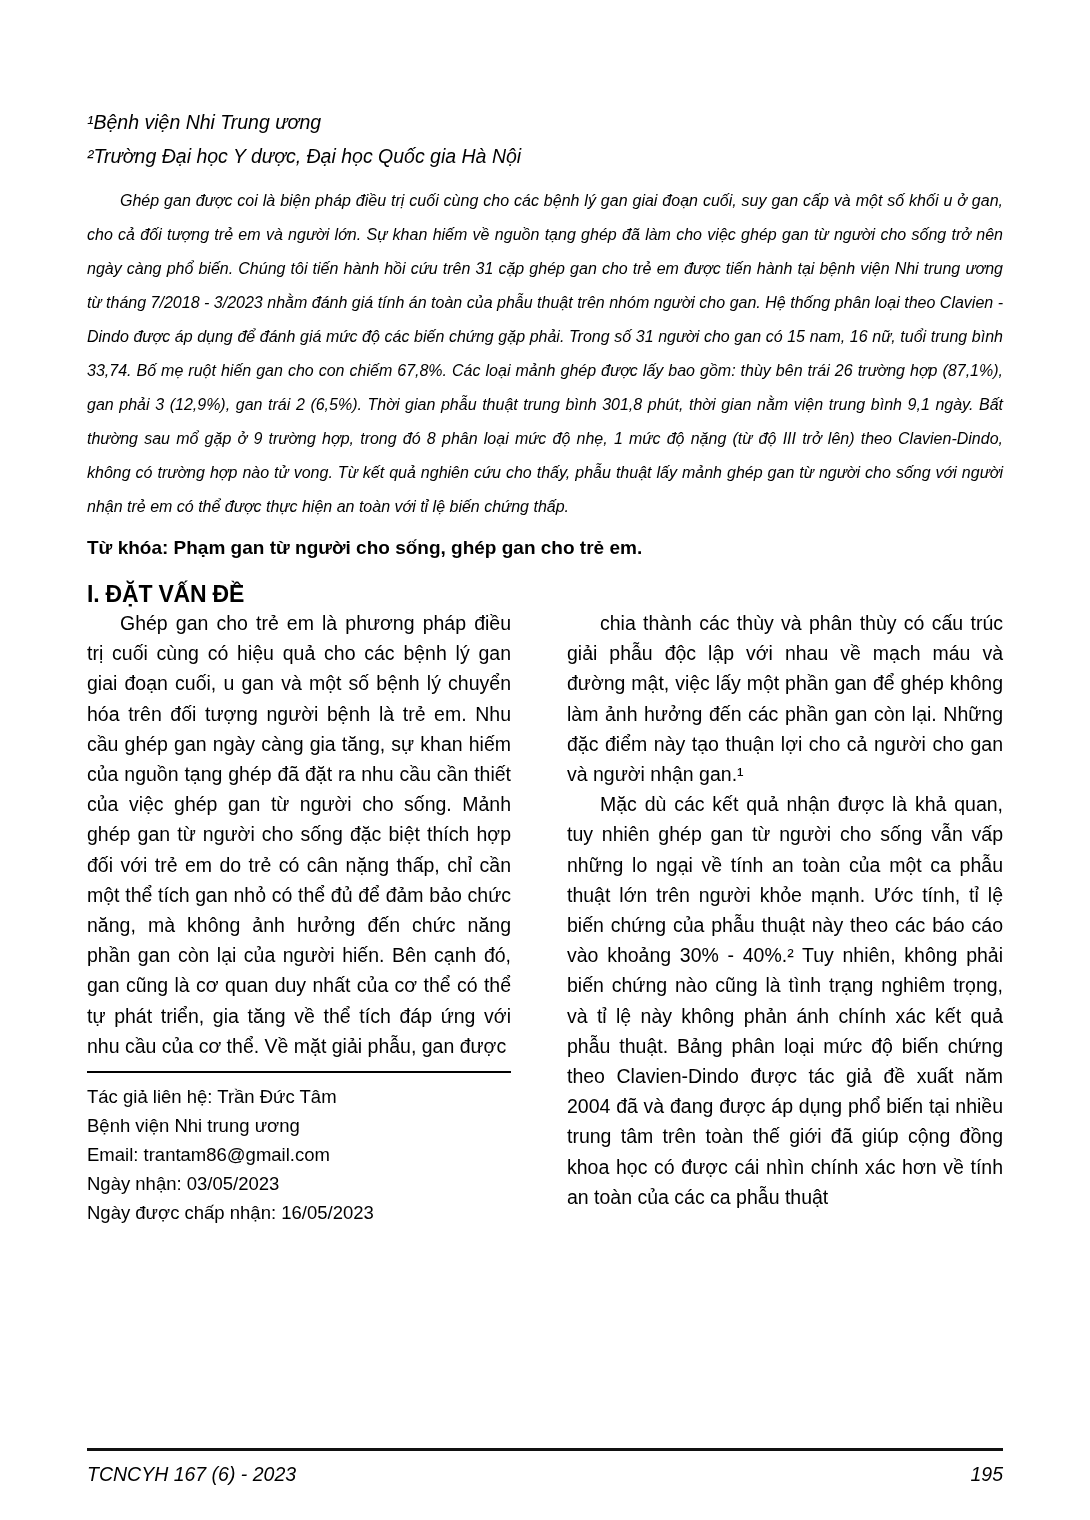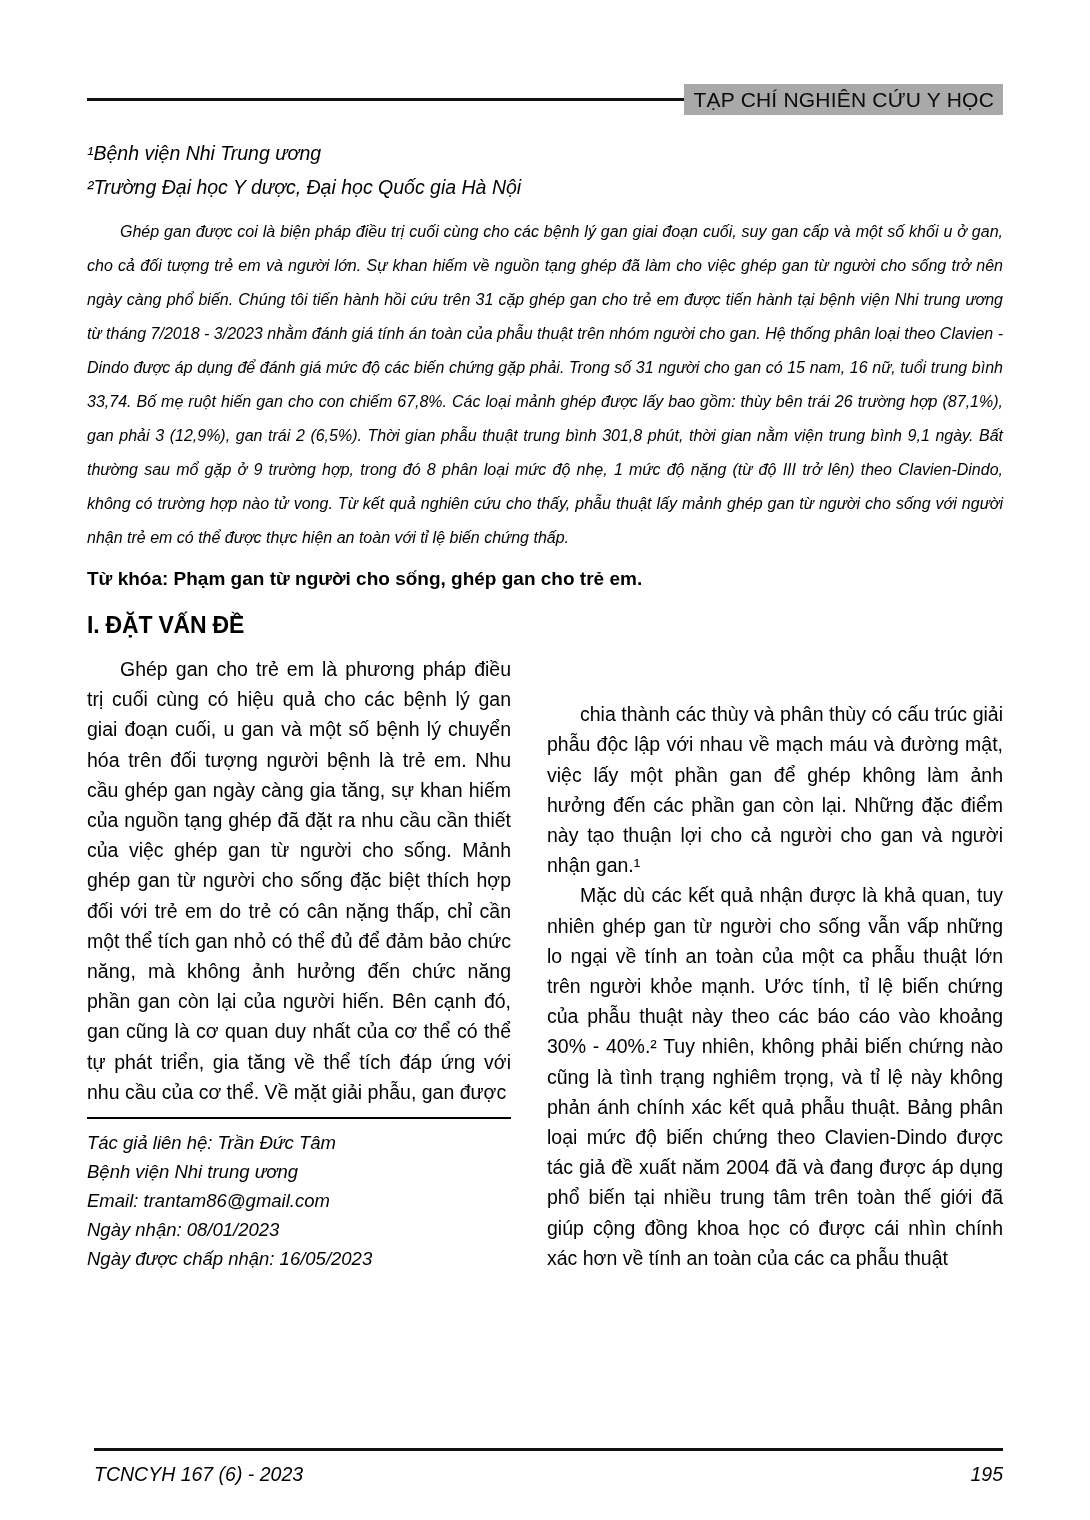"TẠP CHÍ NGHIÊN CỨU Y" div.journal-banner { html: <div> <div></div> <div>TẠP CHÍ NGHIÊN CỨU Y HỌC</div> </div> -> none }
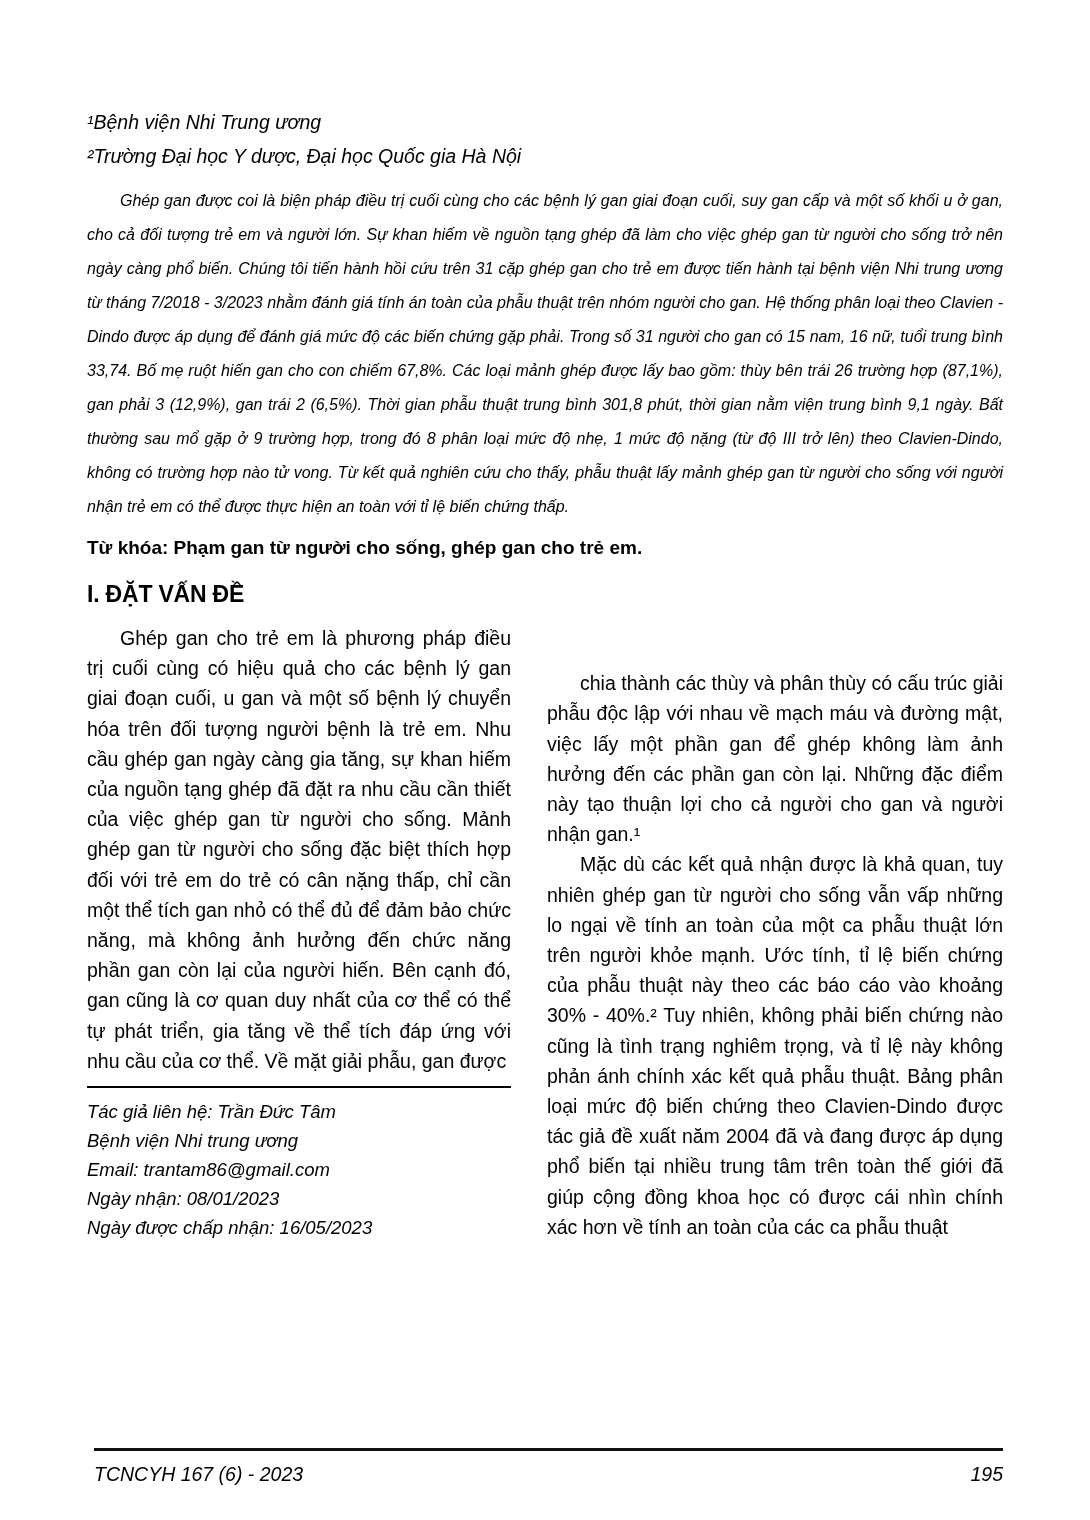"Ghép gan cho trẻ em" .columns { align-items: flex-end -> none; gap: 36px -> 56px; margin-top: 15px -> 0 }
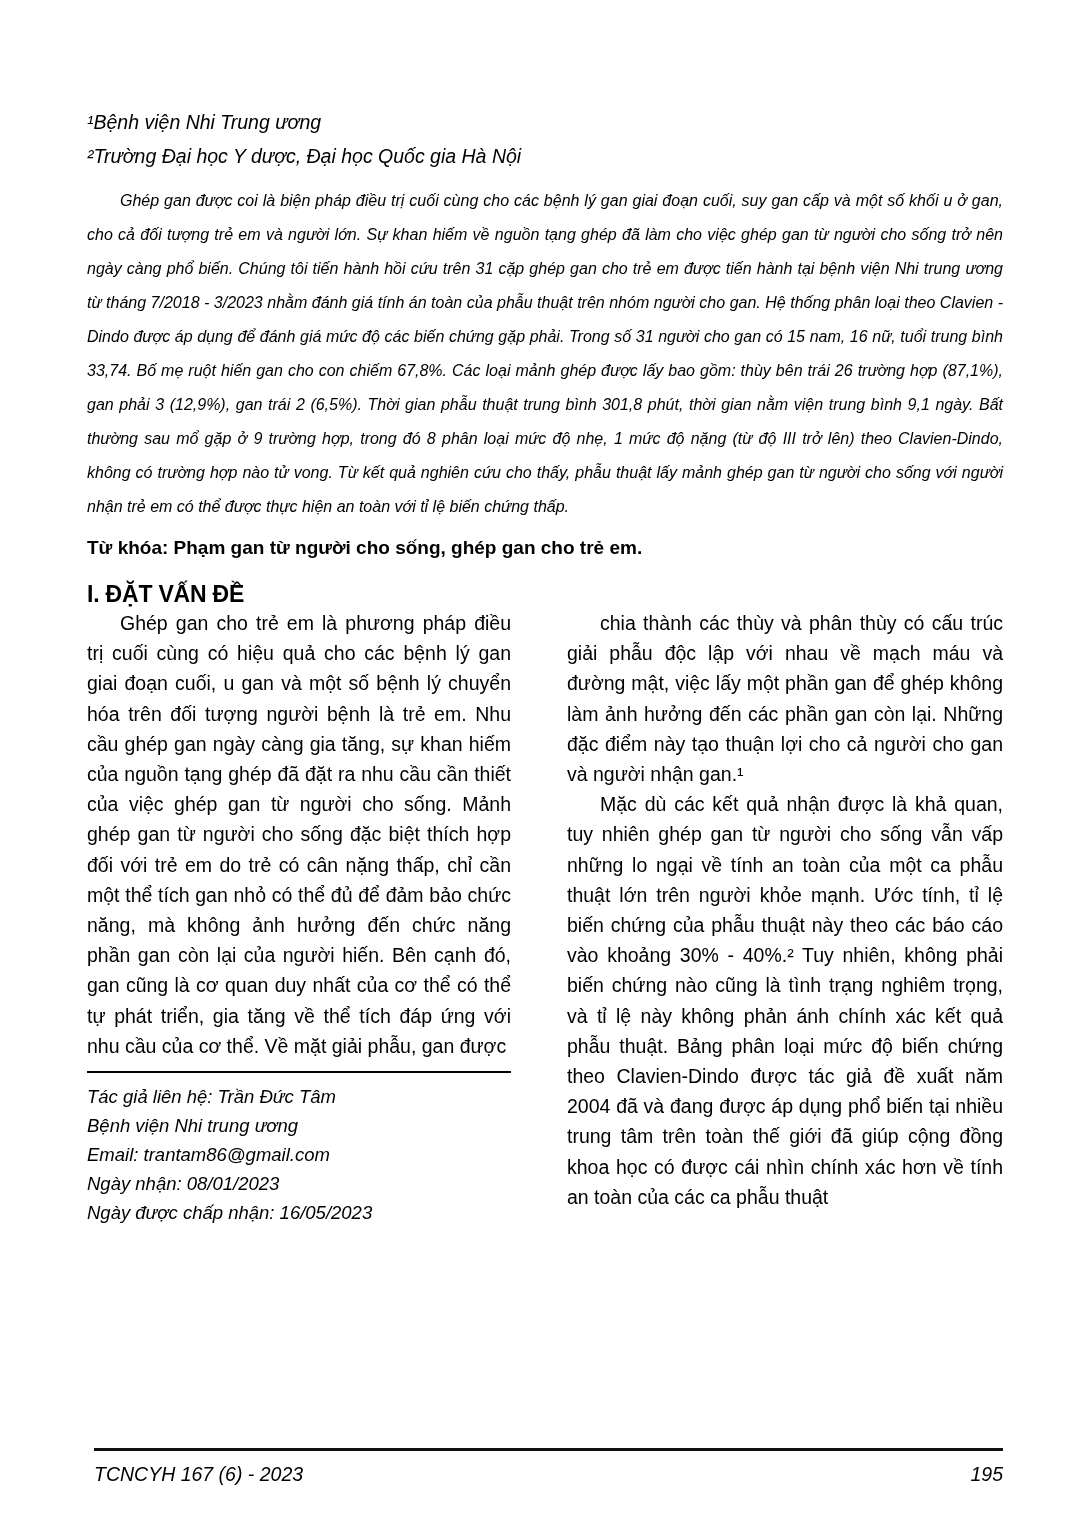"Tác giả liên hệ: Trần" .footnote { font-style: italic -> none }
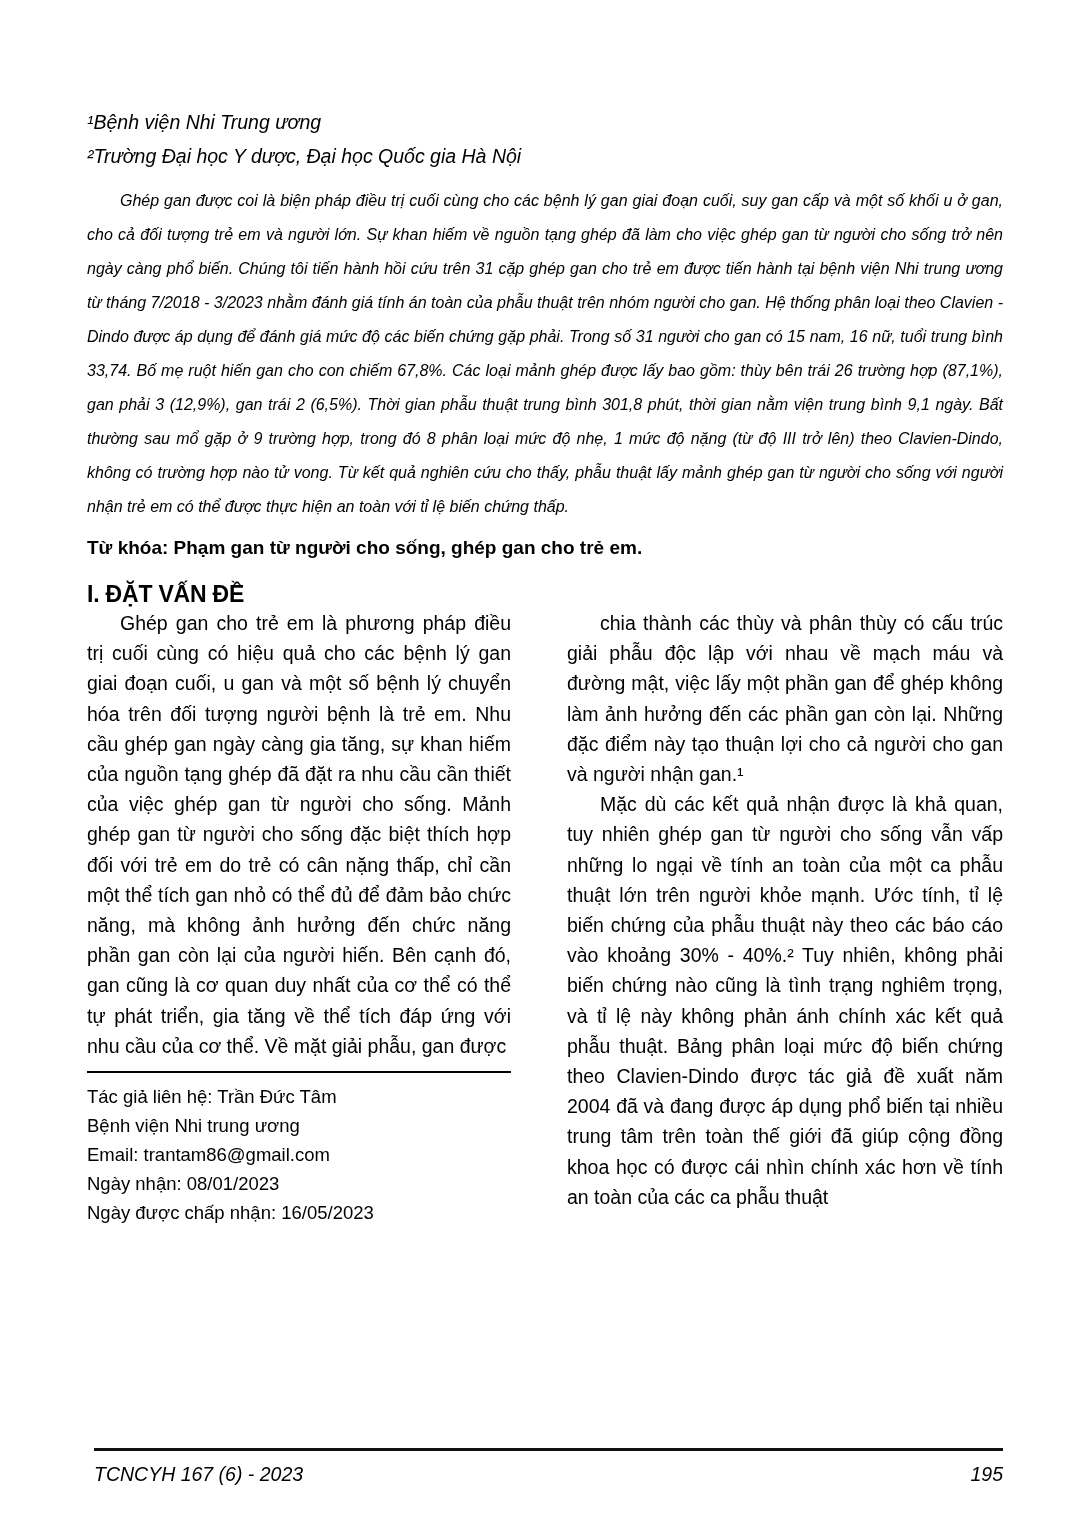"Ngày nhận: 08/01/2023" div { text: 08/01/2023 -> 03/05/2023 }
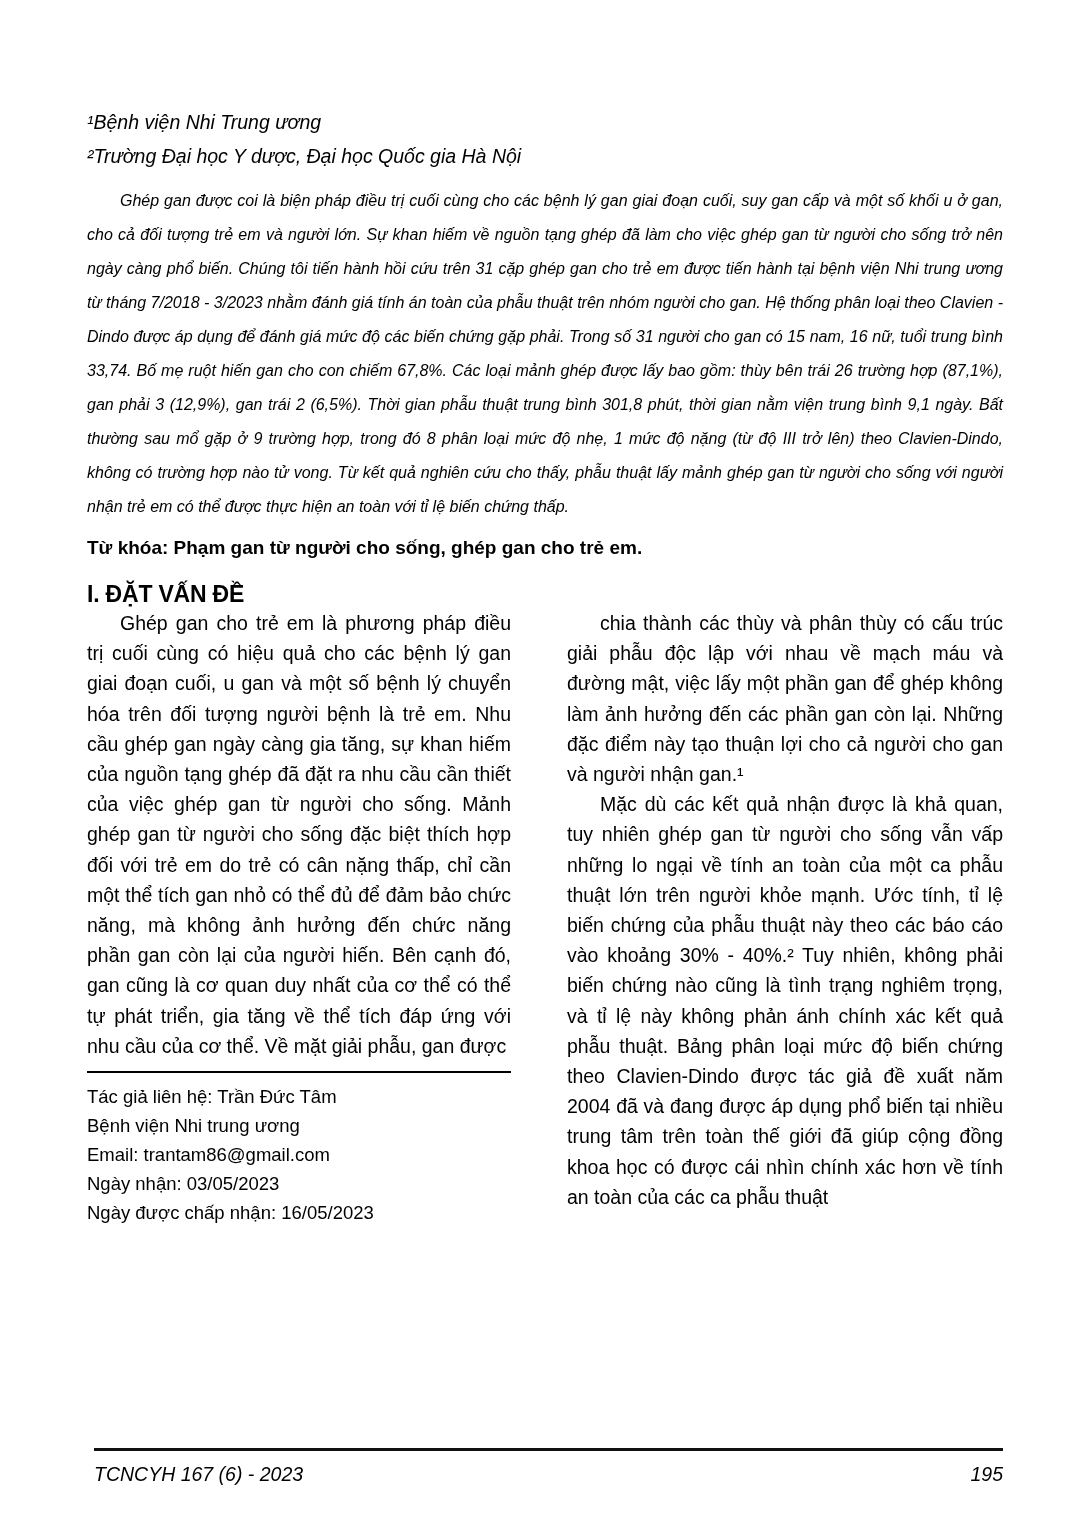"TCNCYH 167 (6) - 2023" .page-footer { left: 94px -> 87px }
